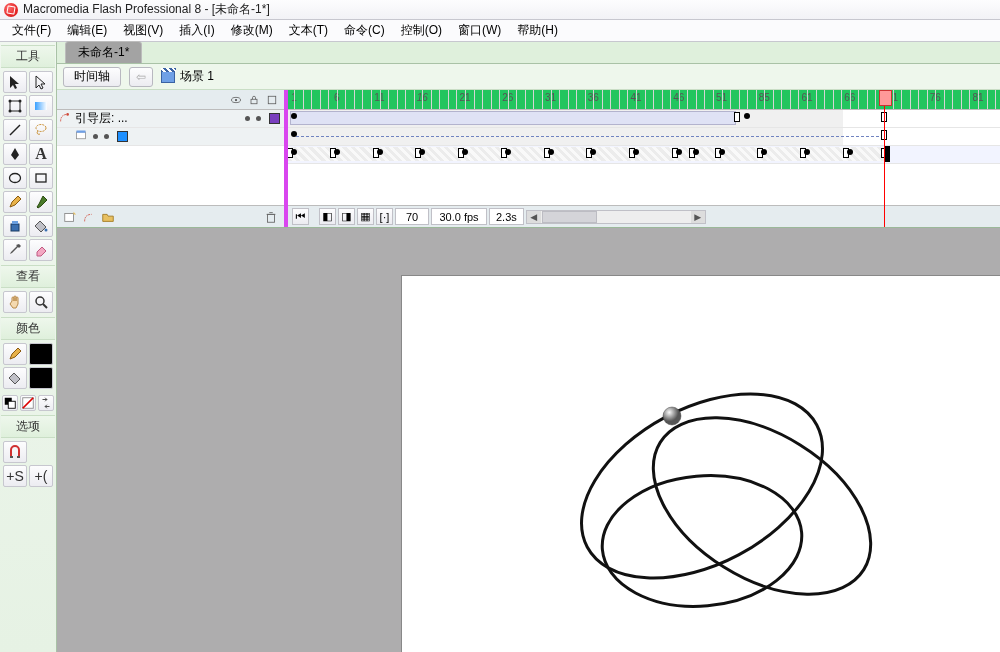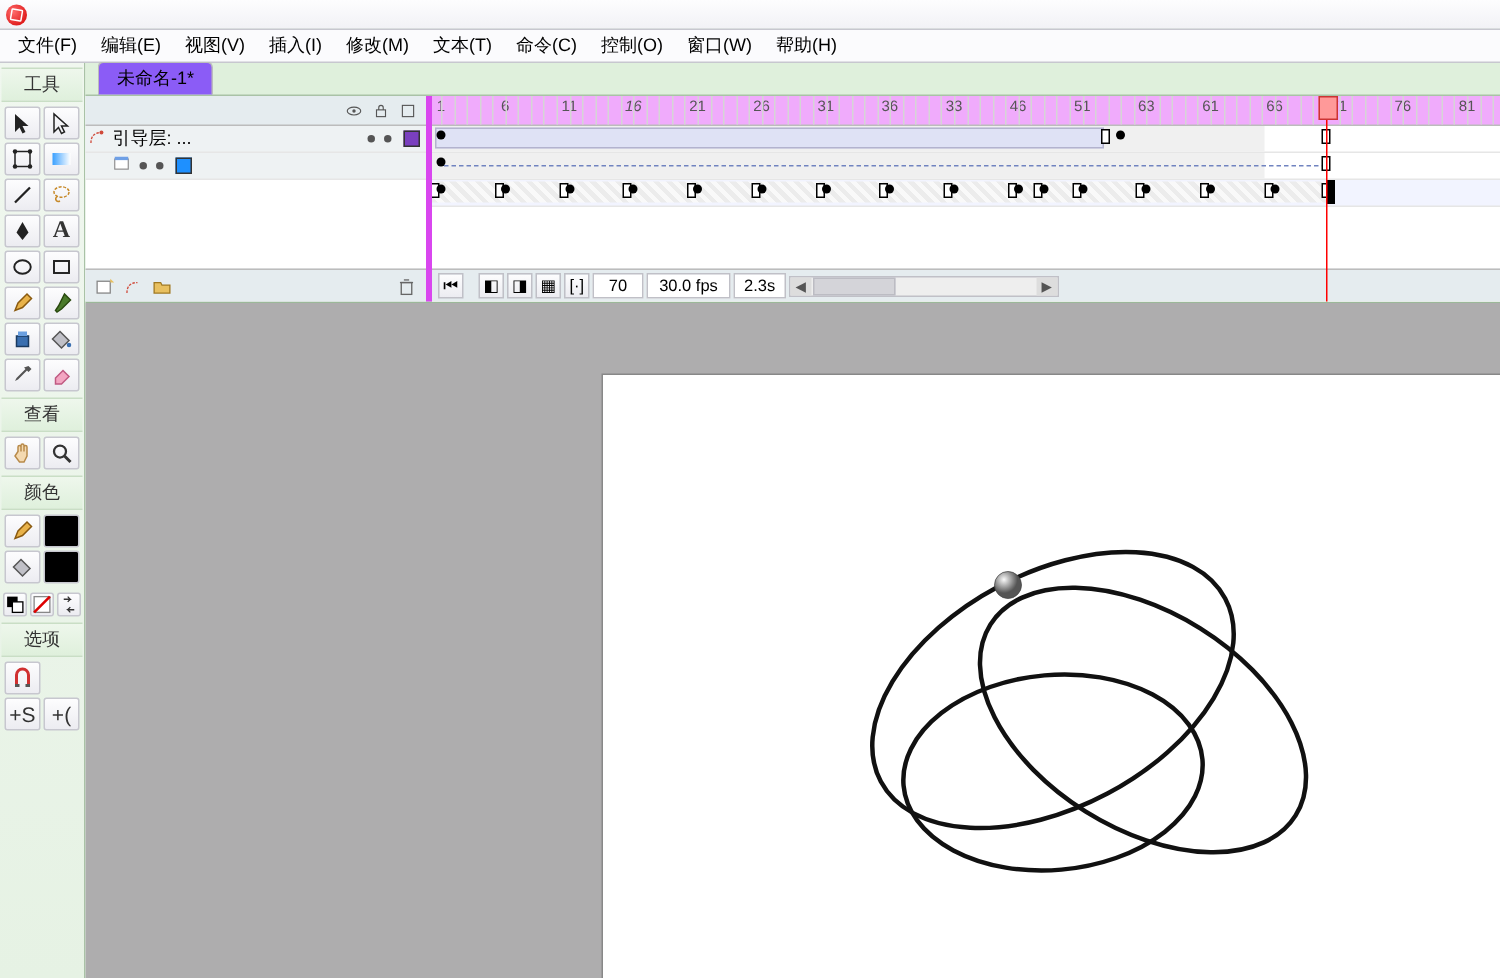"Macromedia Flash Professional 8 -" span { html: none -> <span>Macromedia Flash Professional 8 - [未命名-1*]</span> }
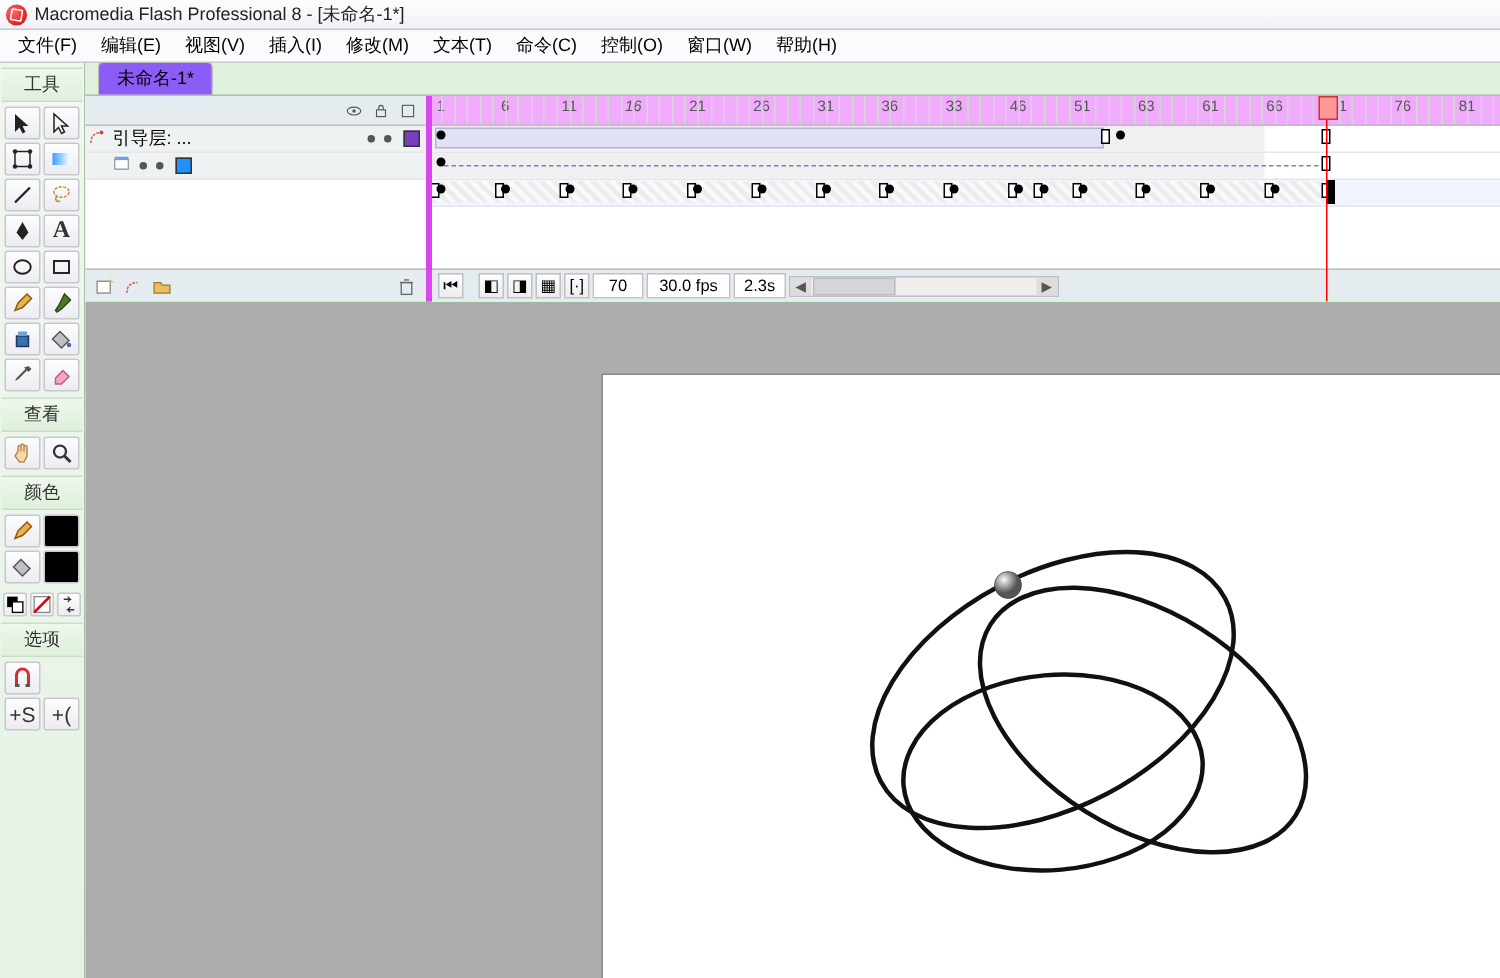"未命名-1*" .doctab { background: #8b5cf6 -> #a3a3a3 }
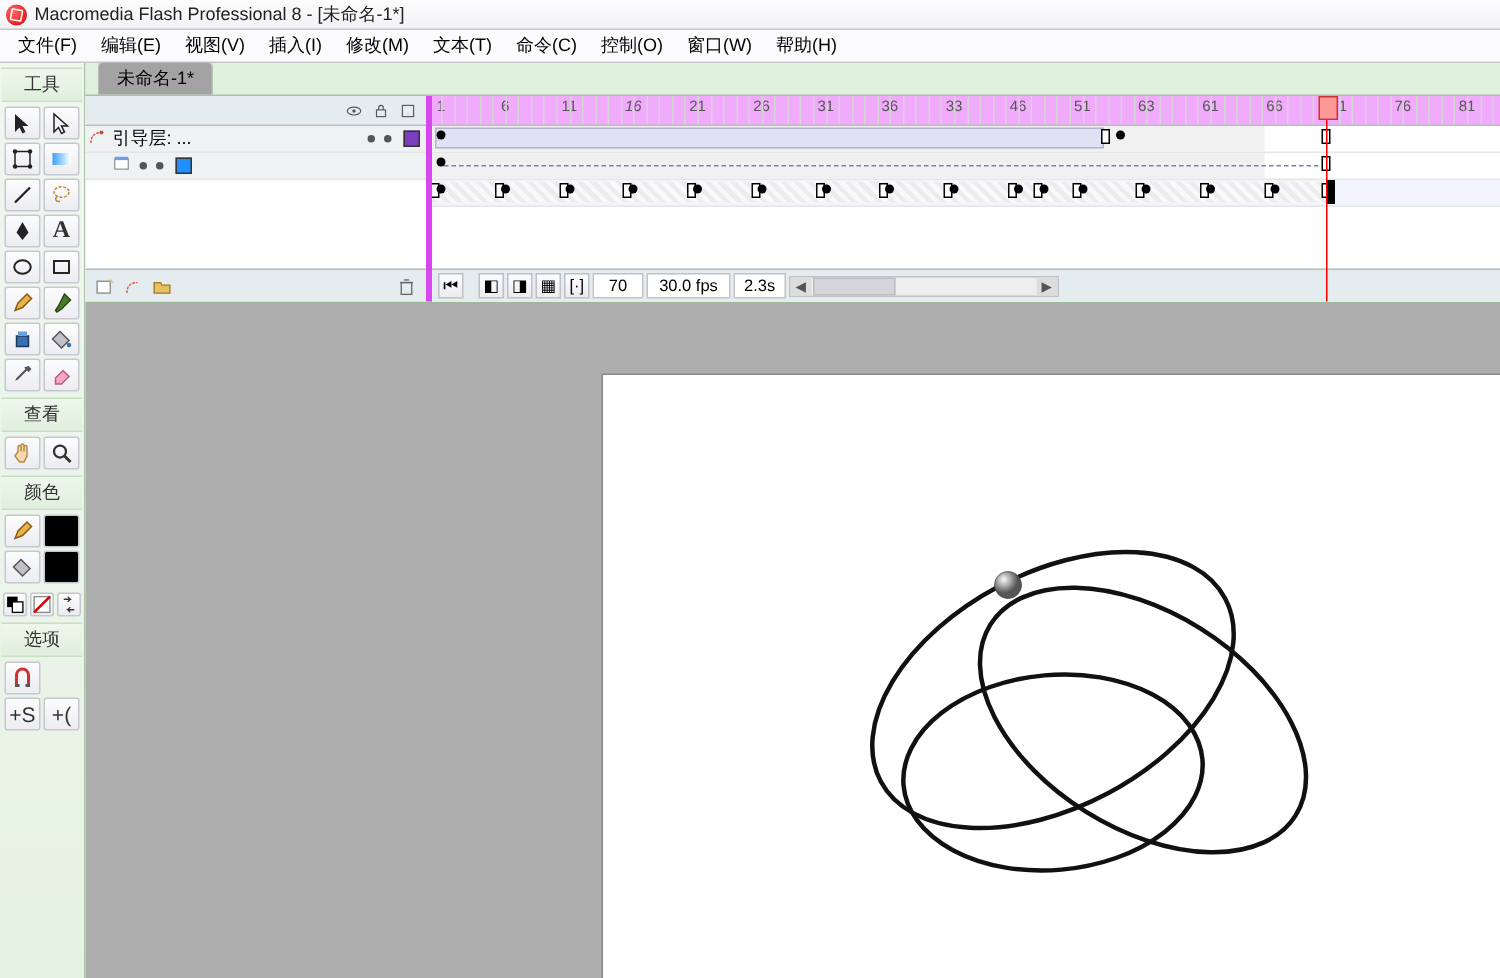"时间轴" div.scenerow { html: none -> <div> <div>时间轴</div> <div>⇦</div> <div> <div></div> <span>场景 1</span> </div> </div> }
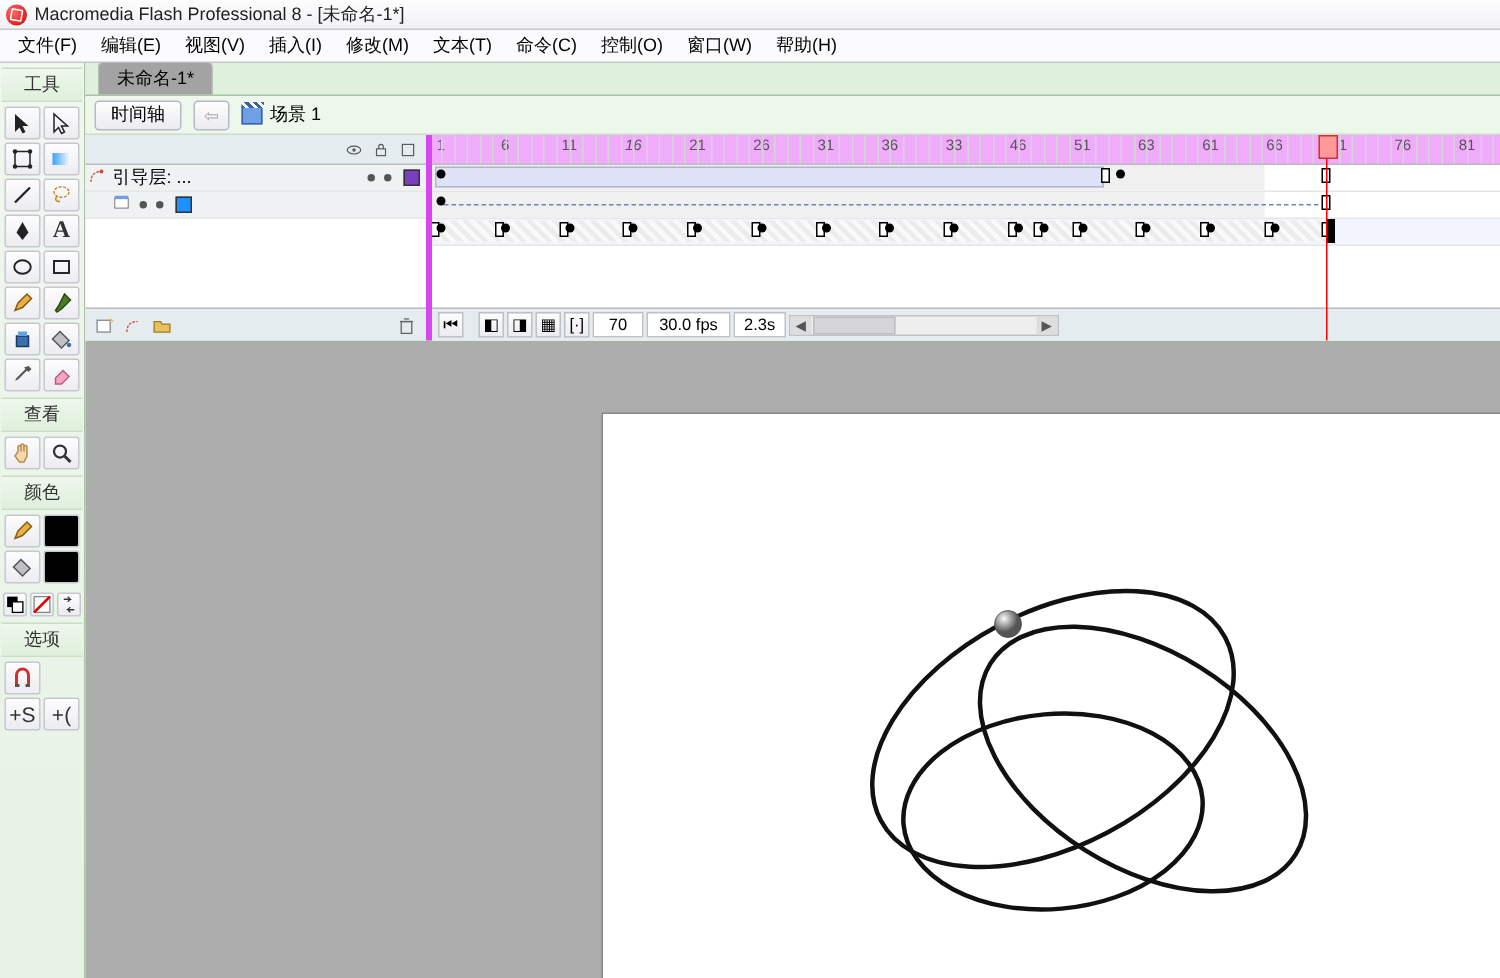"11" .ruler { background: #f0abfc -> #22c55e }
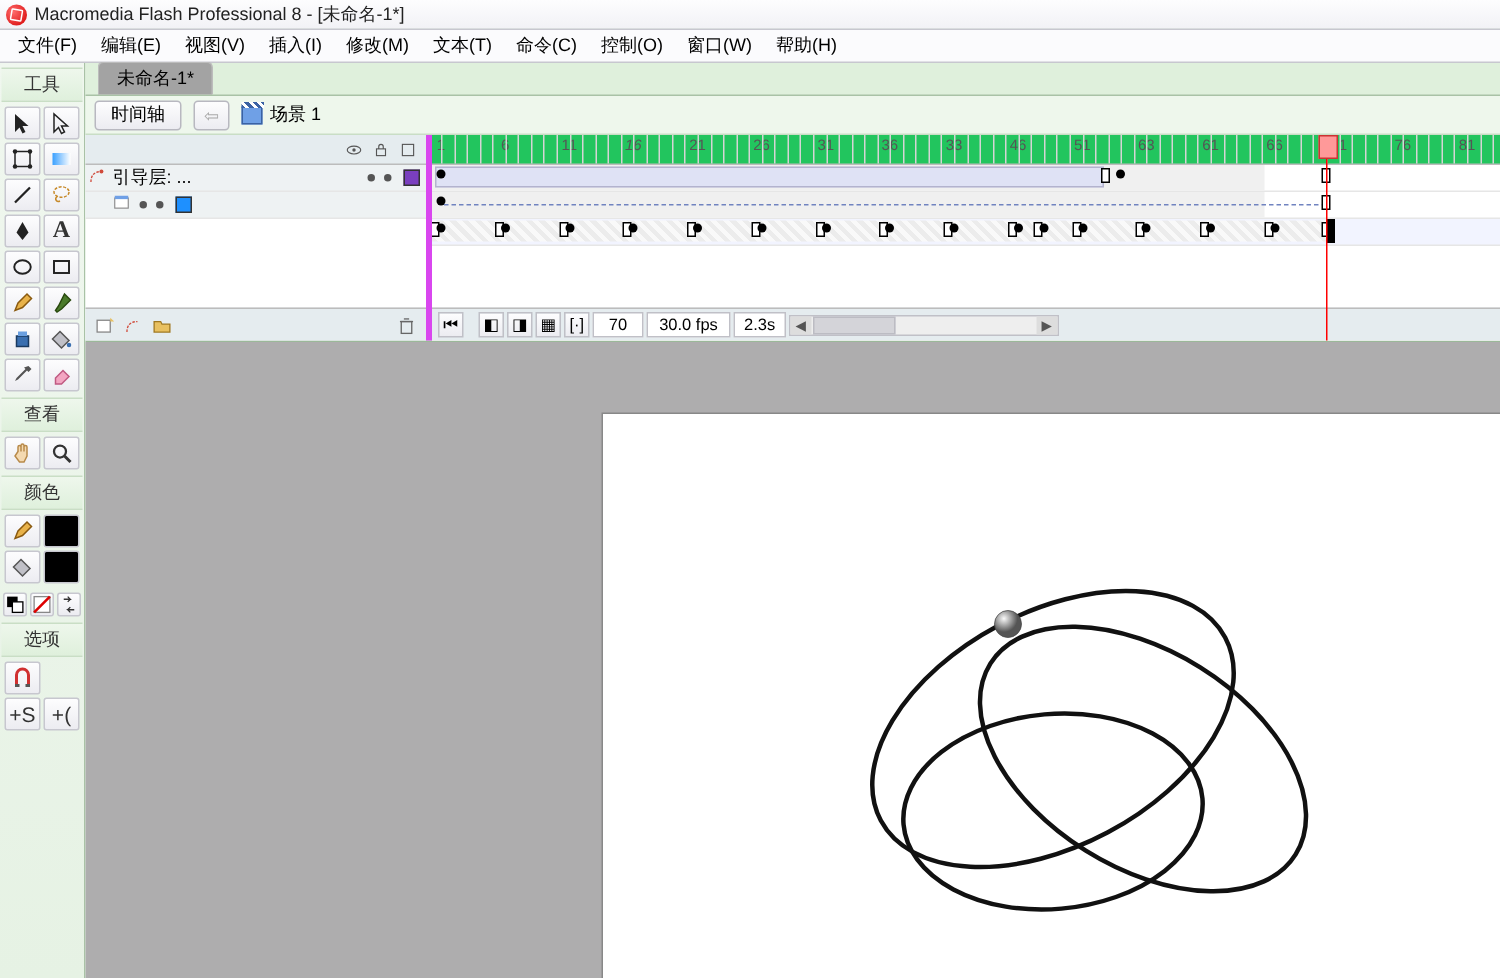"33" div.tick { text: 33 -> 41 }
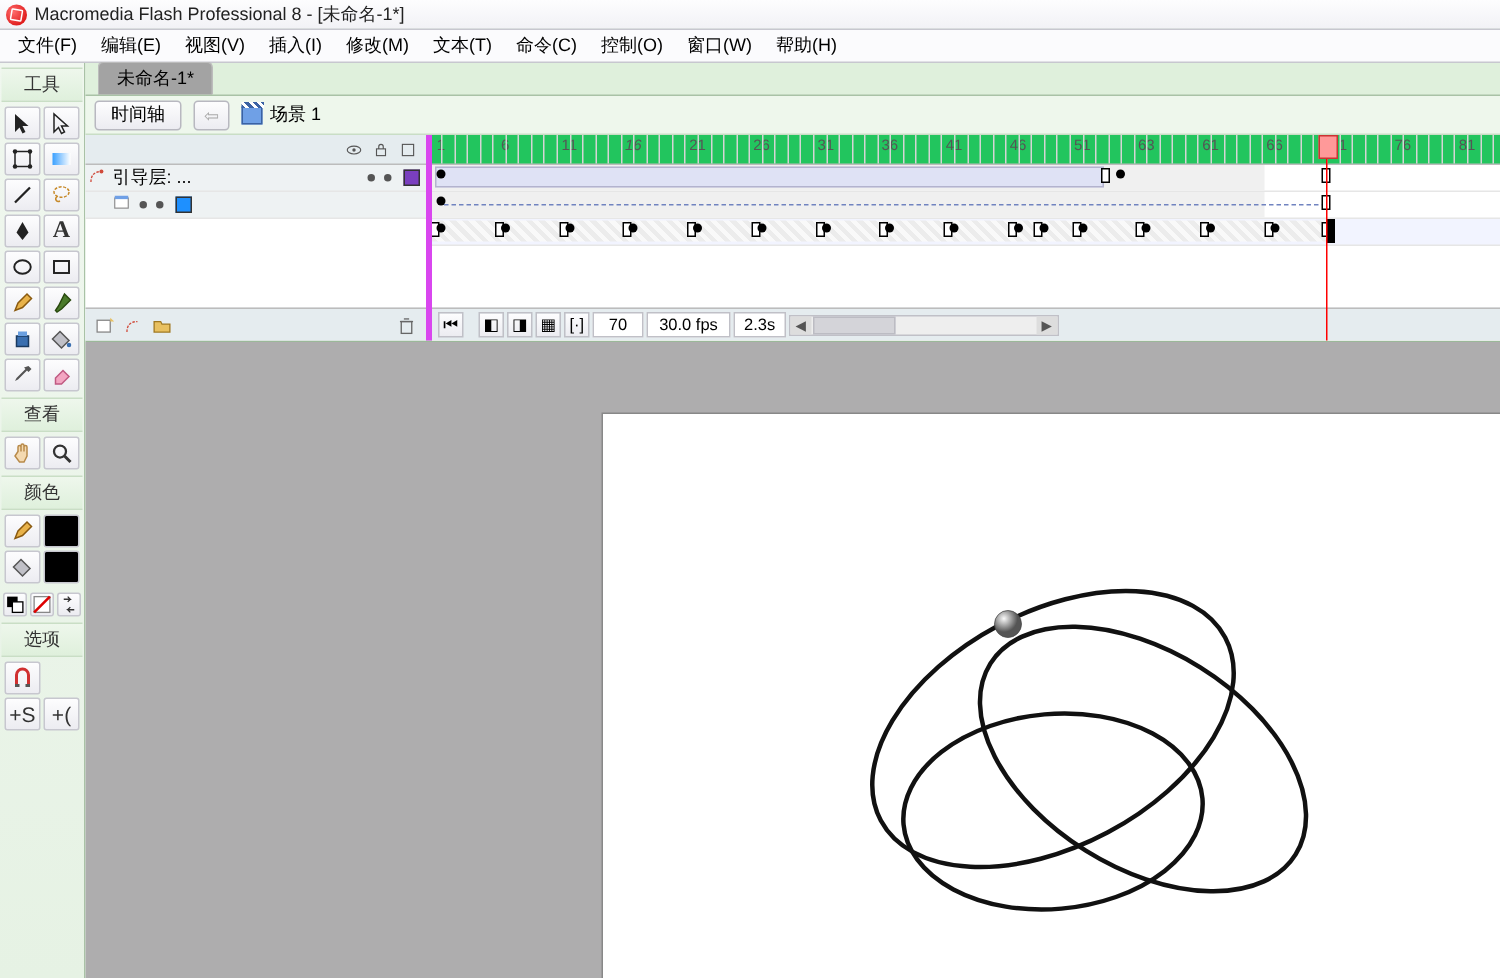"63" div.tick { text: 63 -> 85 }
